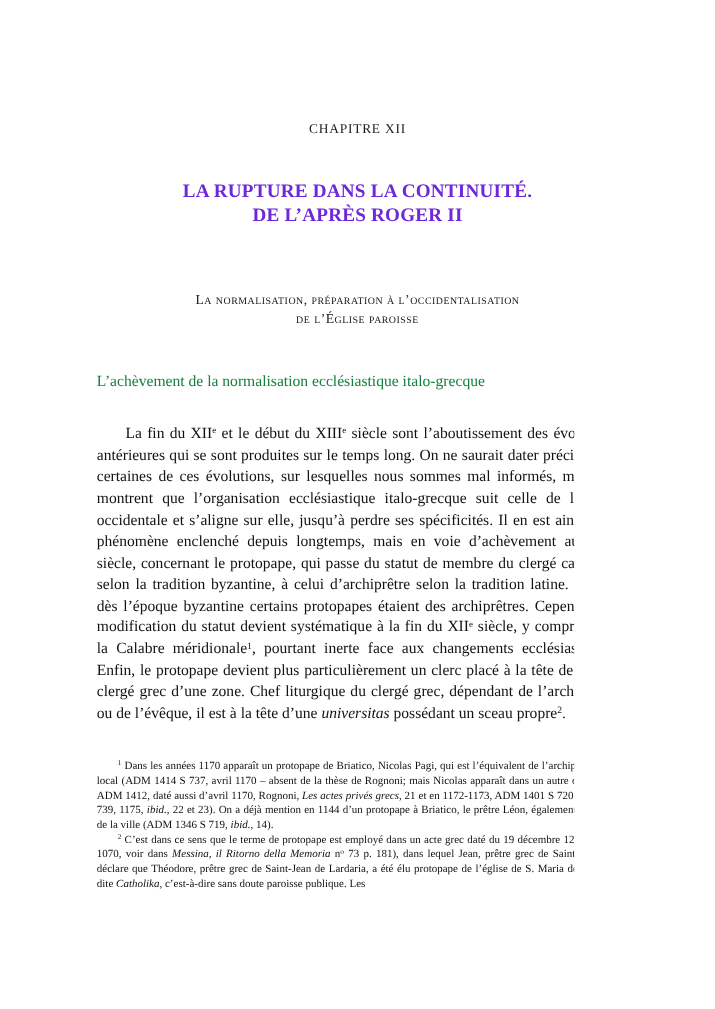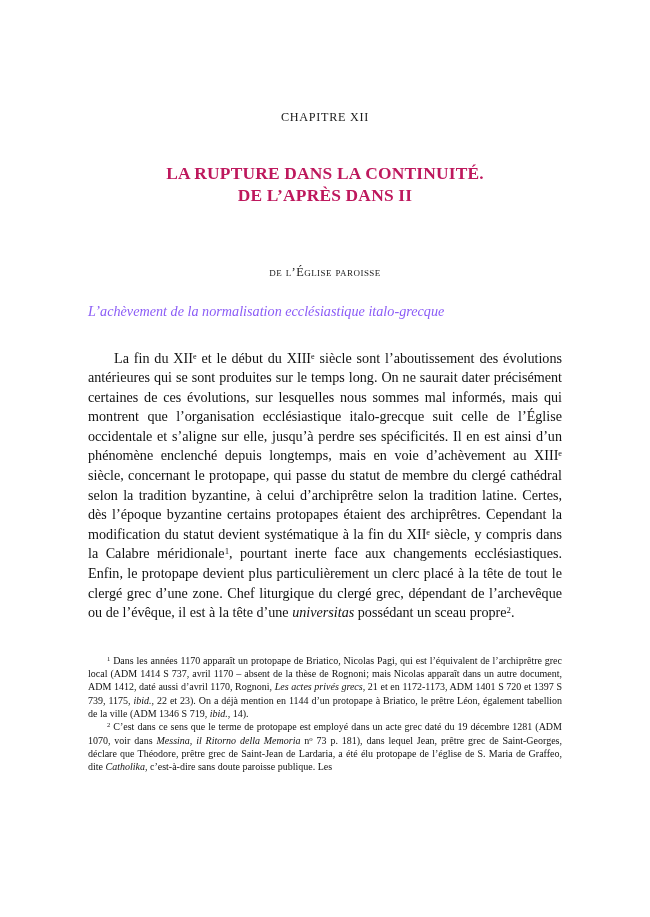"CHAPITRE XII" .page { padding-left: 40px -> none }
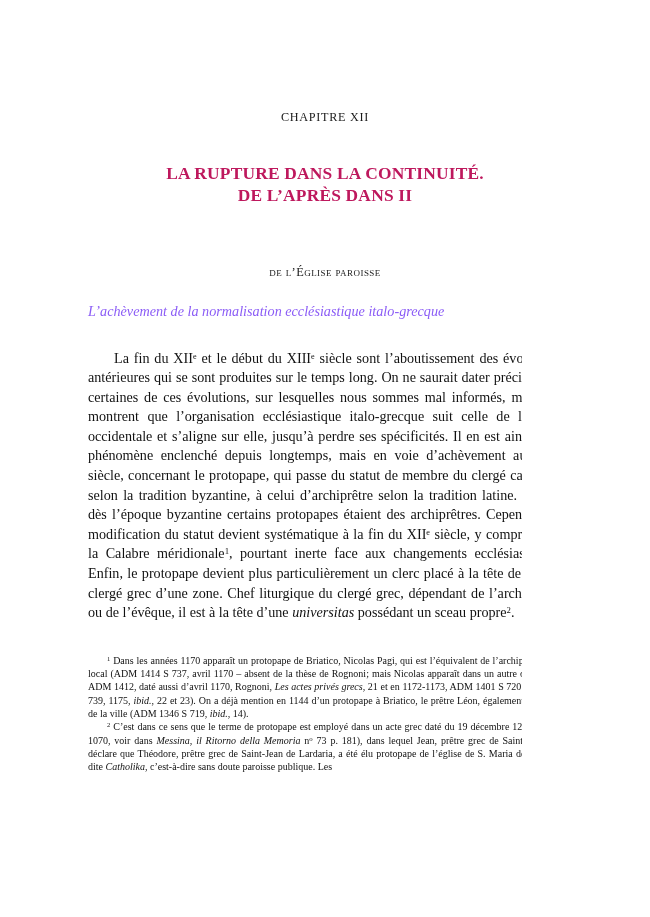"LA RUPTURE DANS LA CONTINUITÉ." .chapter-title { color: #be185d -> #6d28d9 }
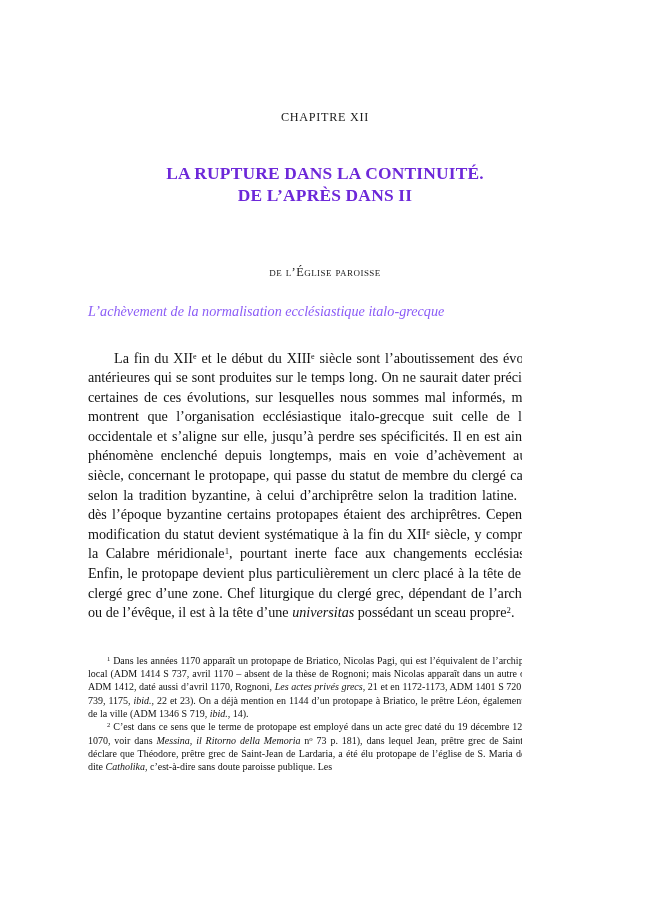"DE L’APRÈS DANS II" span.tline { text: DANS -> ROGER }
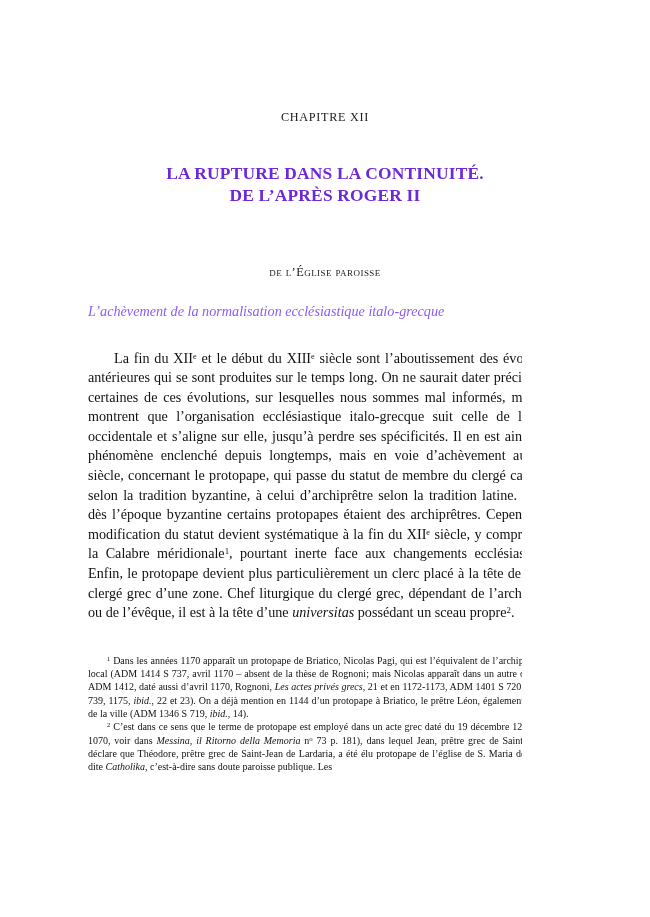"La normalisation, préparation à" span.hline { html: none -> <span>La normalisation, préparation à l’occidentalisation</span> }
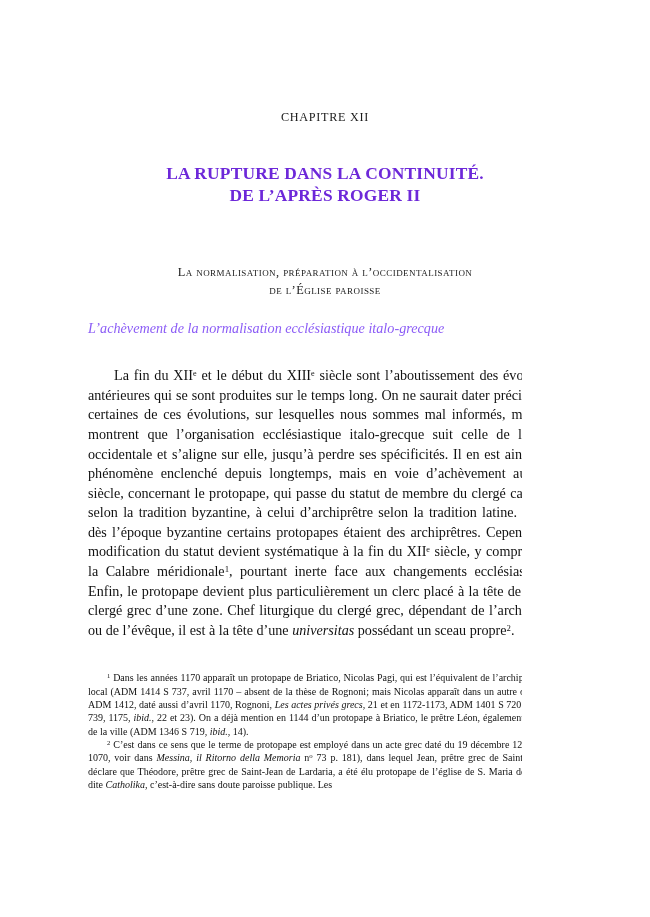"L’achèvement de la normalisation" .sub-heading { color: #8b5cf6 -> #15803d; font-style: italic -> none; margin-top: 21px -> 40px }
